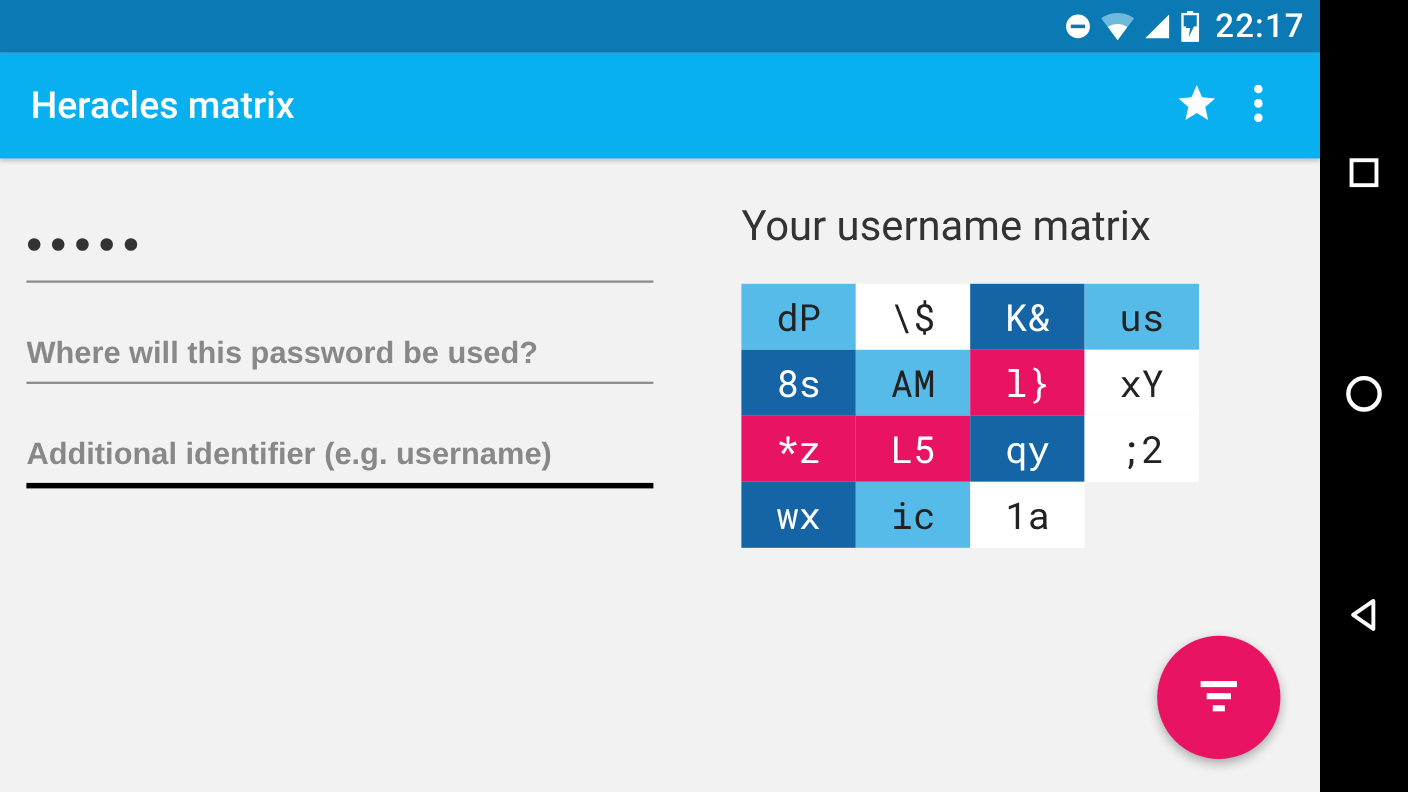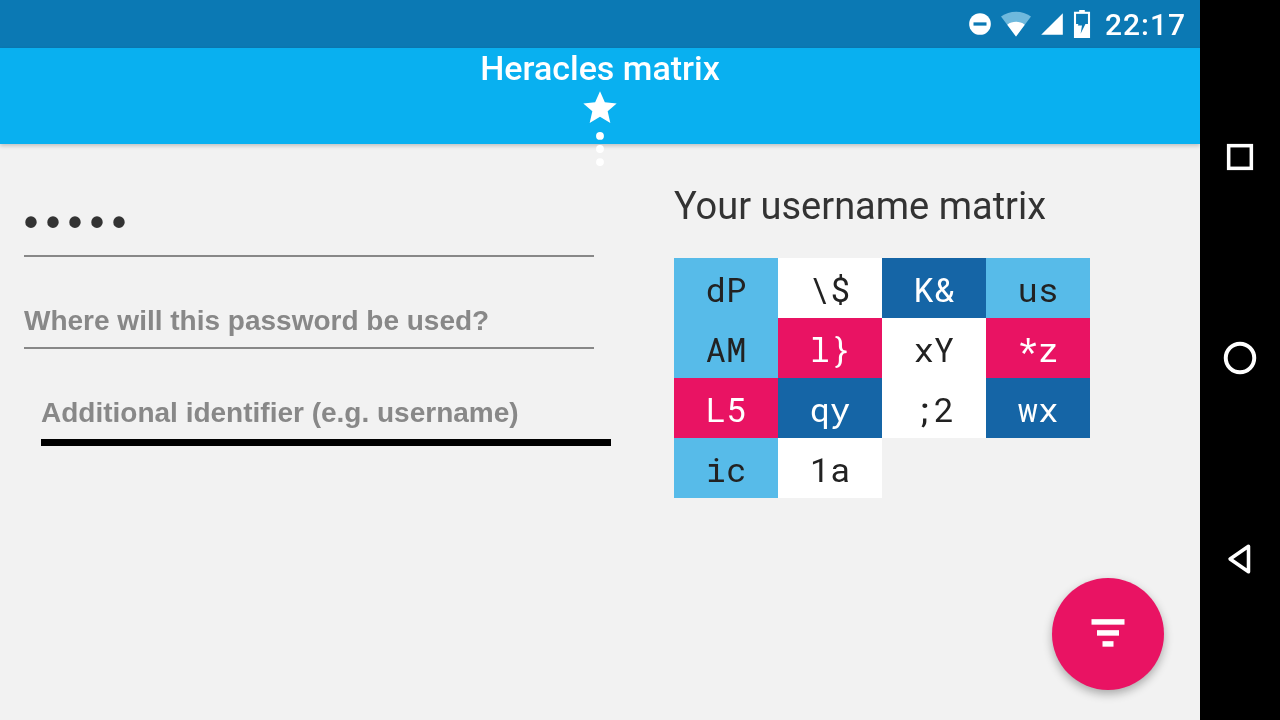"Heracles matrix" .appbar { flex-direction: column -> none }
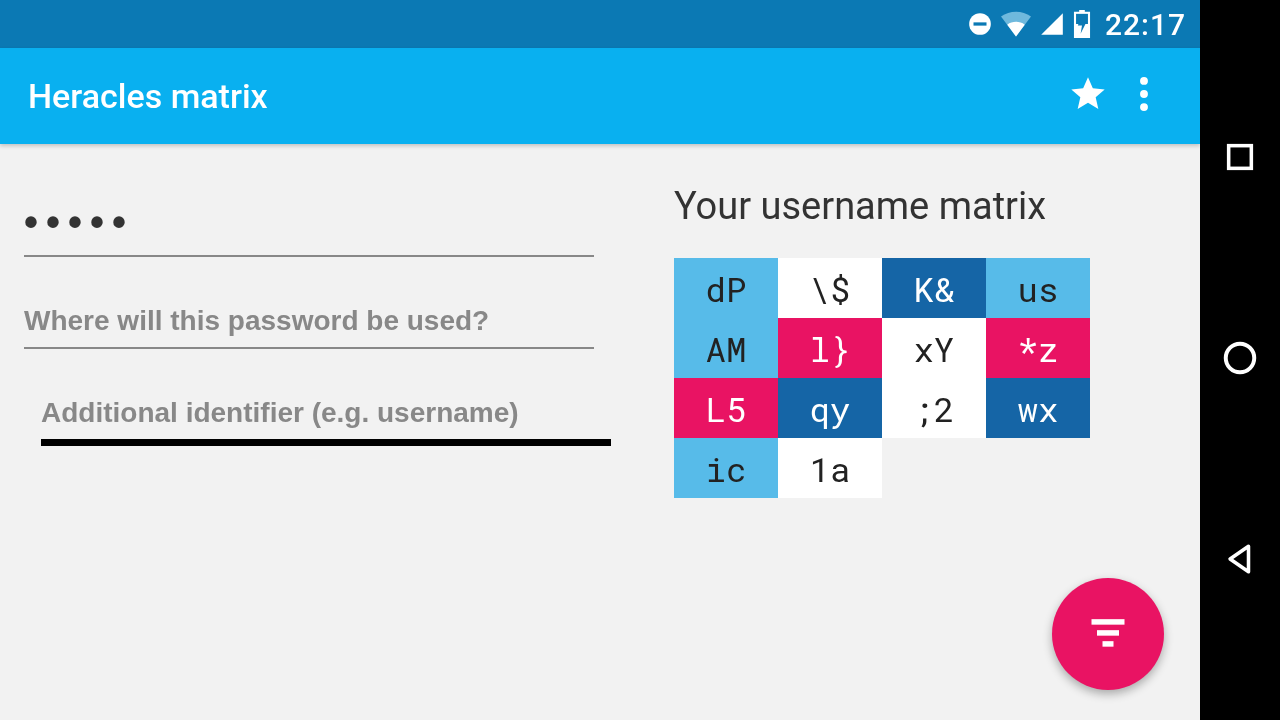"8s" div.cell { html: none -> <div>8s</div> }
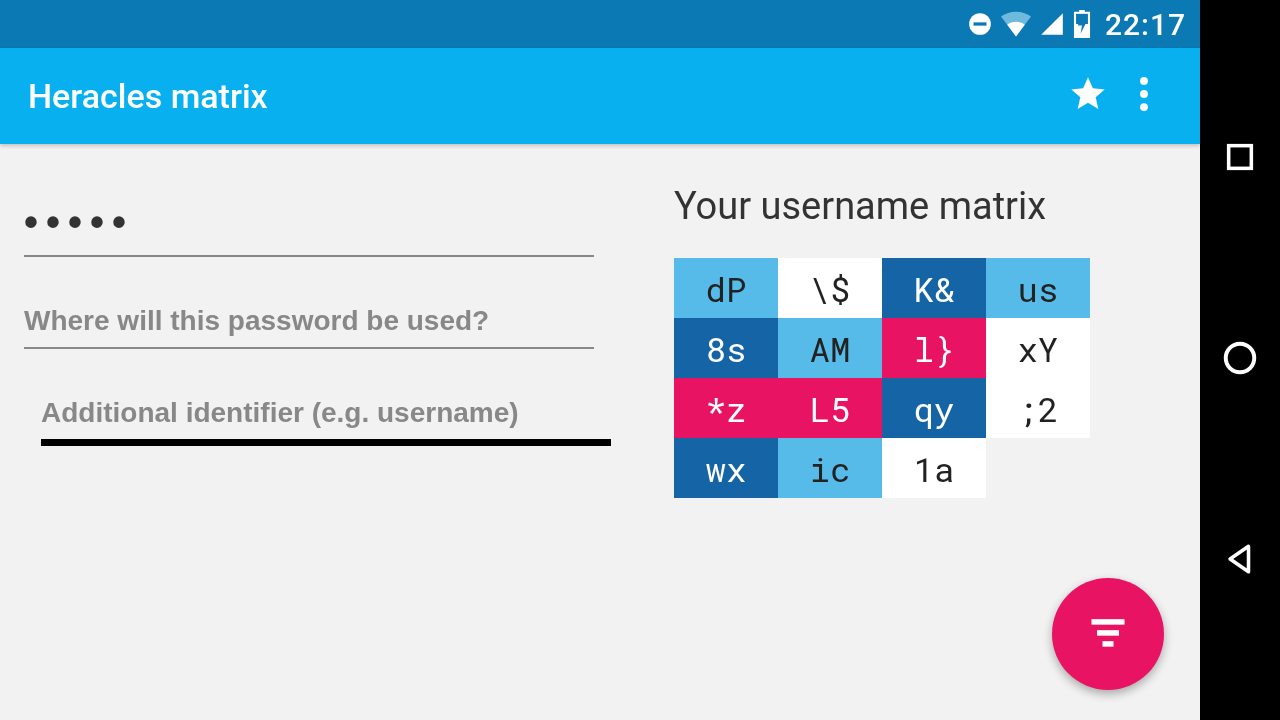"Additional identifier (e.g. username)" .field.focused input { border-bottom: 7px solid #000000 -> 5px solid #000000; margin-left: 17px -> none }
